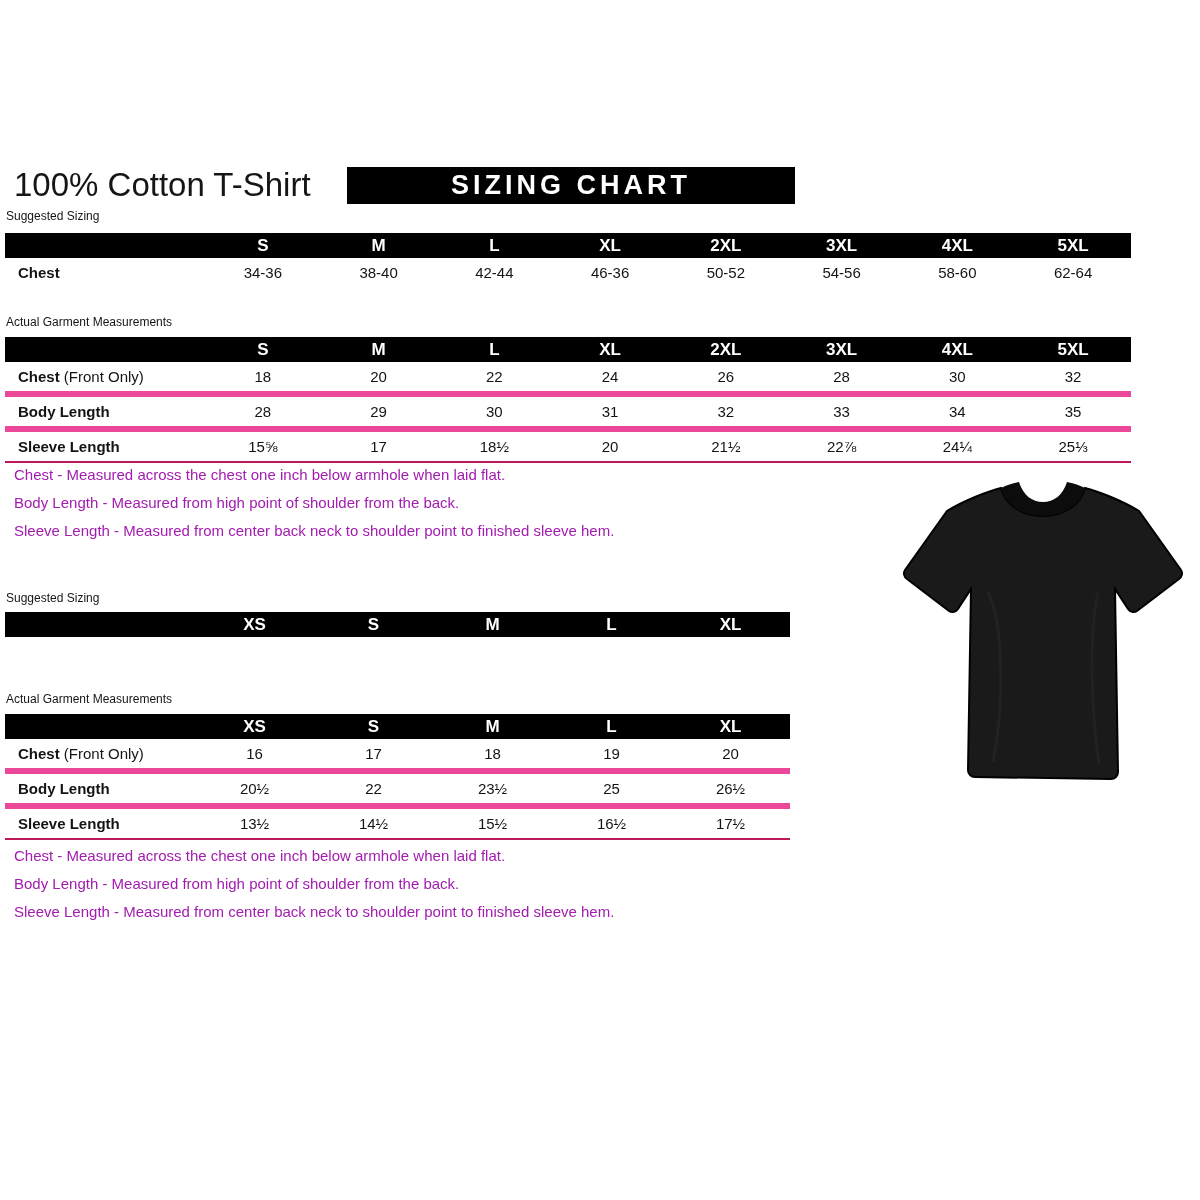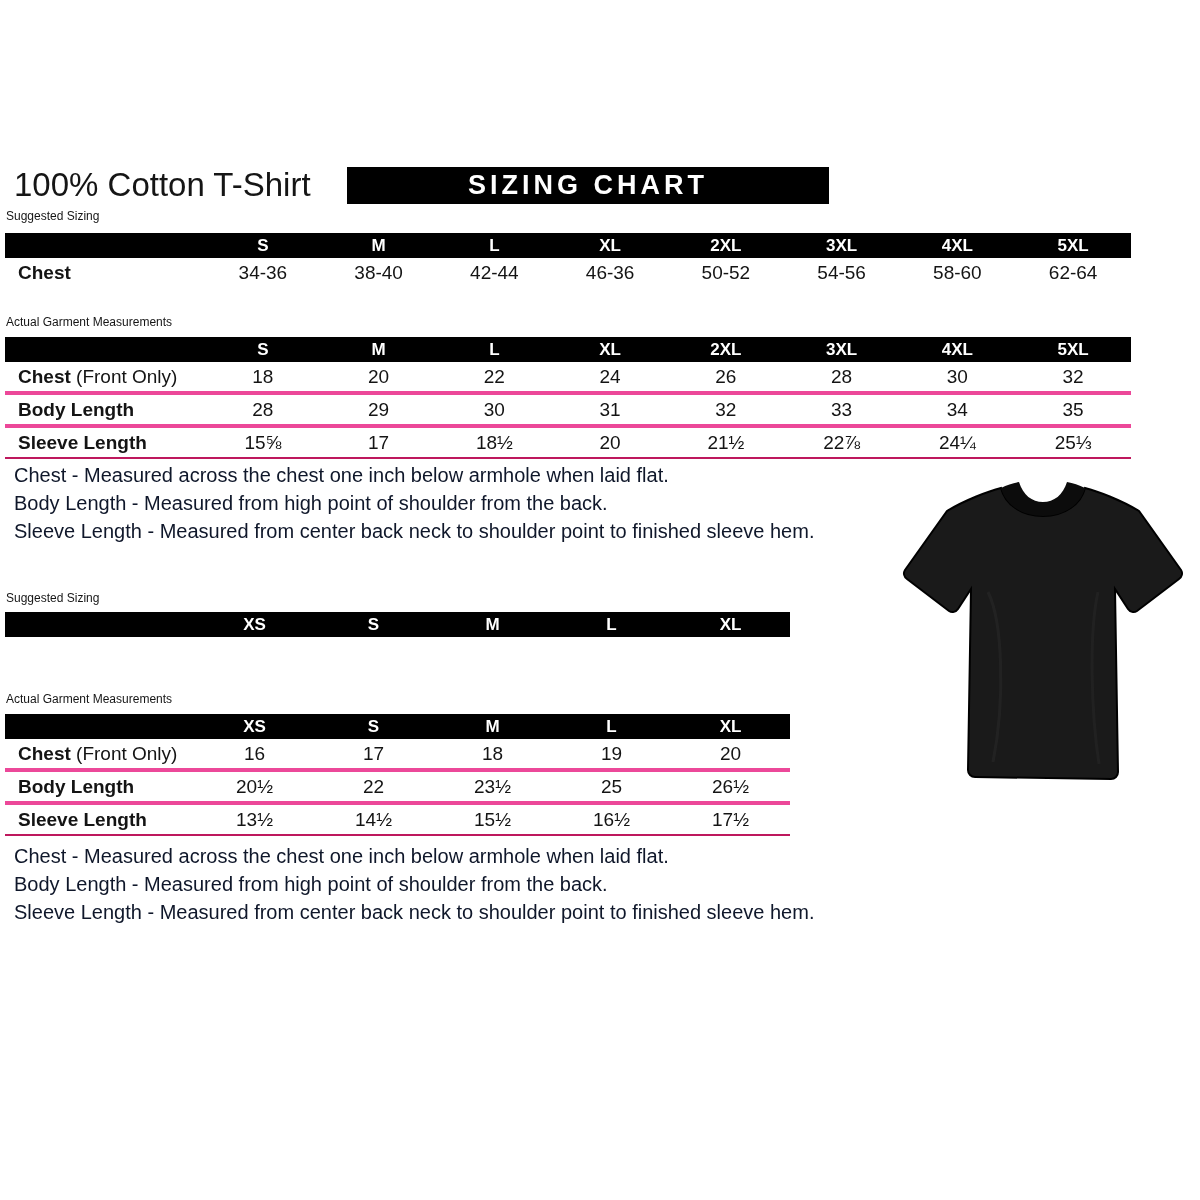"SIZING CHART" div.abs { width: 482px -> 448px }
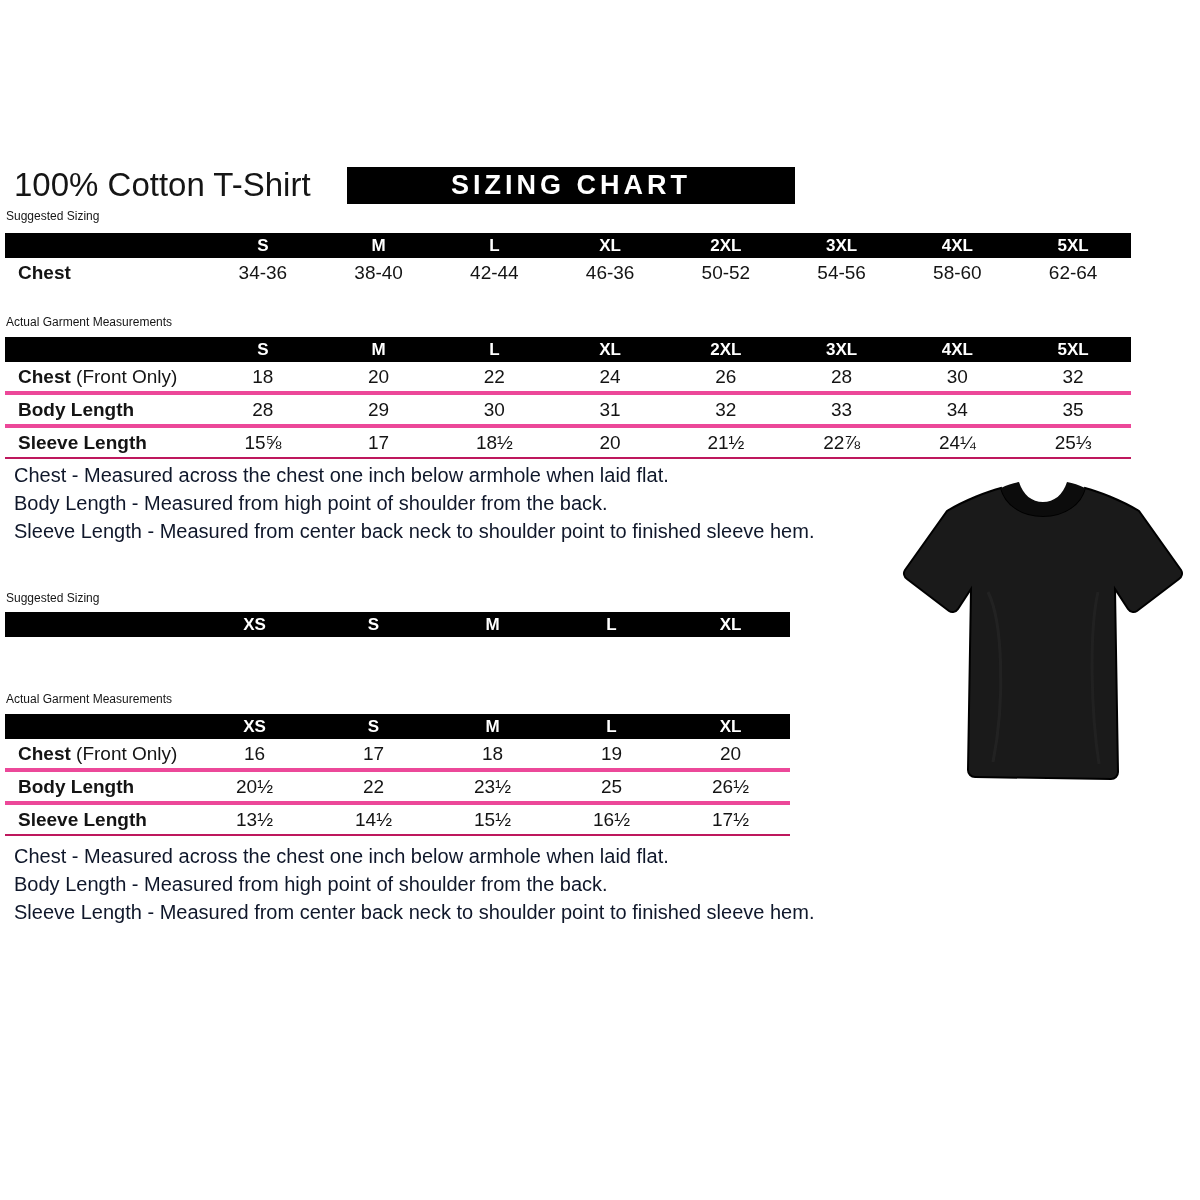"Chest" table.tbl td { font-size: 19px -> 15px }
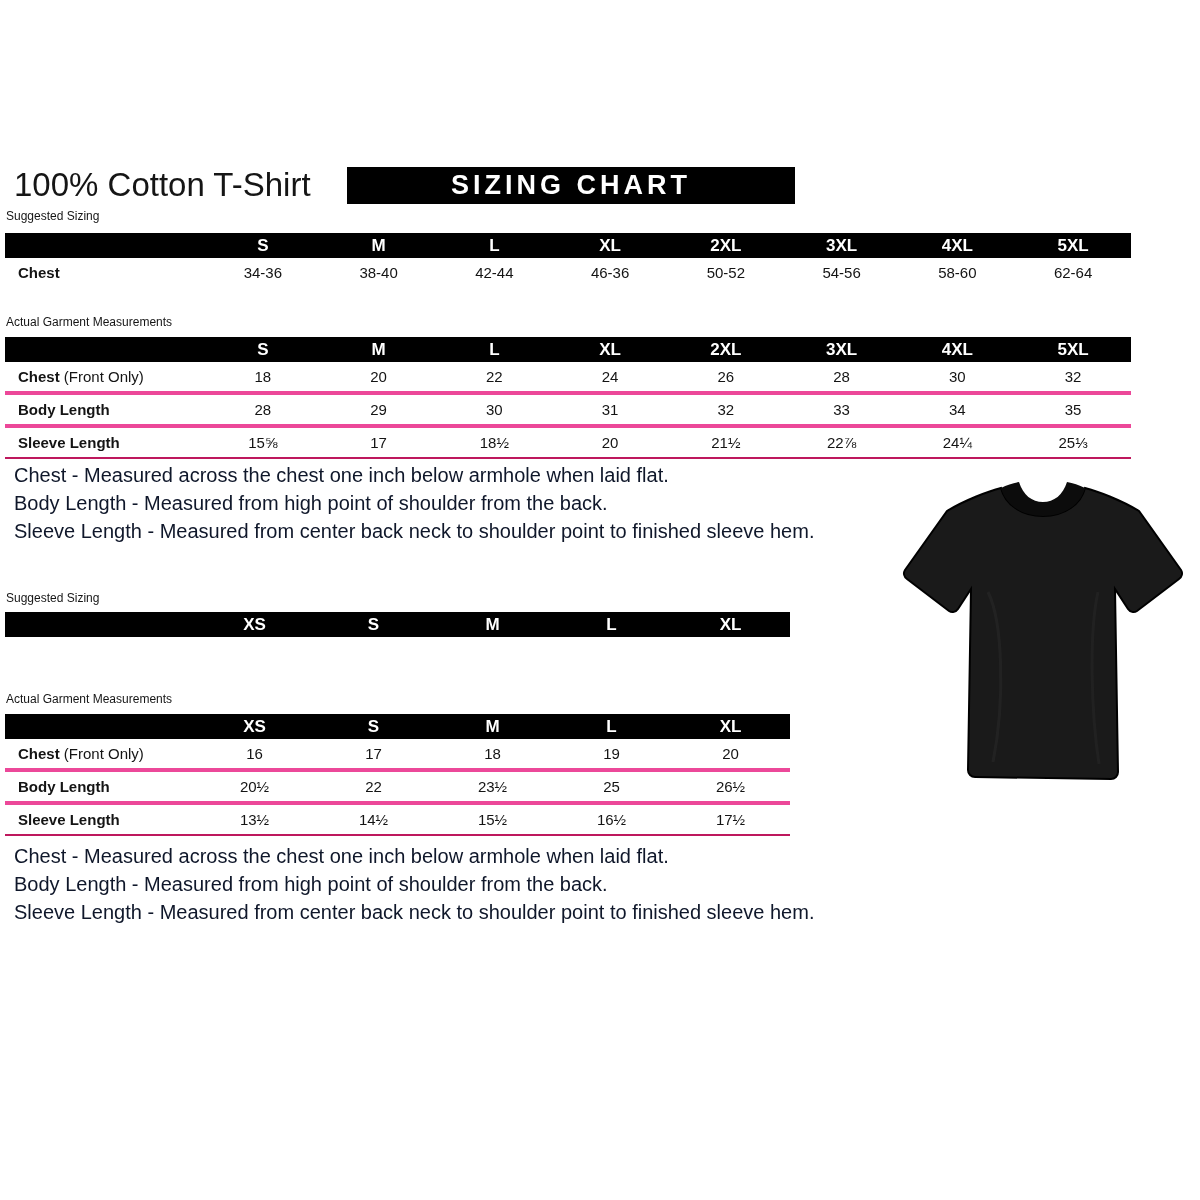"Chest (Front Only)" tr.lined td { border-bottom: 4px solid #ec4899 -> 6px solid #ec4899 }
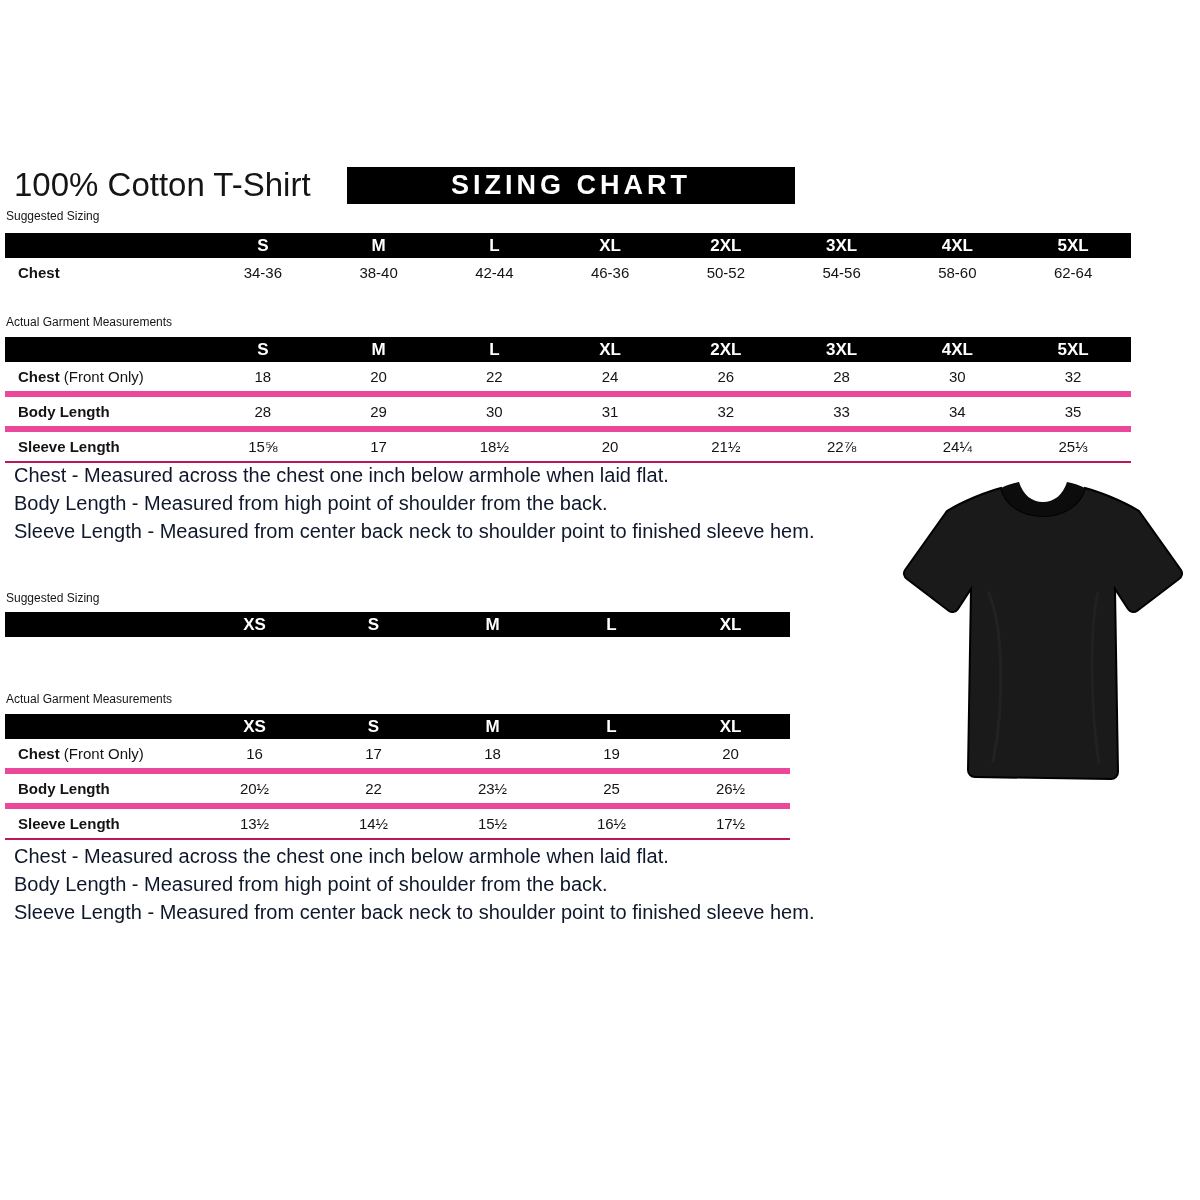"Chest - Measured across the" .note { color: #0f172a -> #a21caf; font-size: 20px -> 15px }
